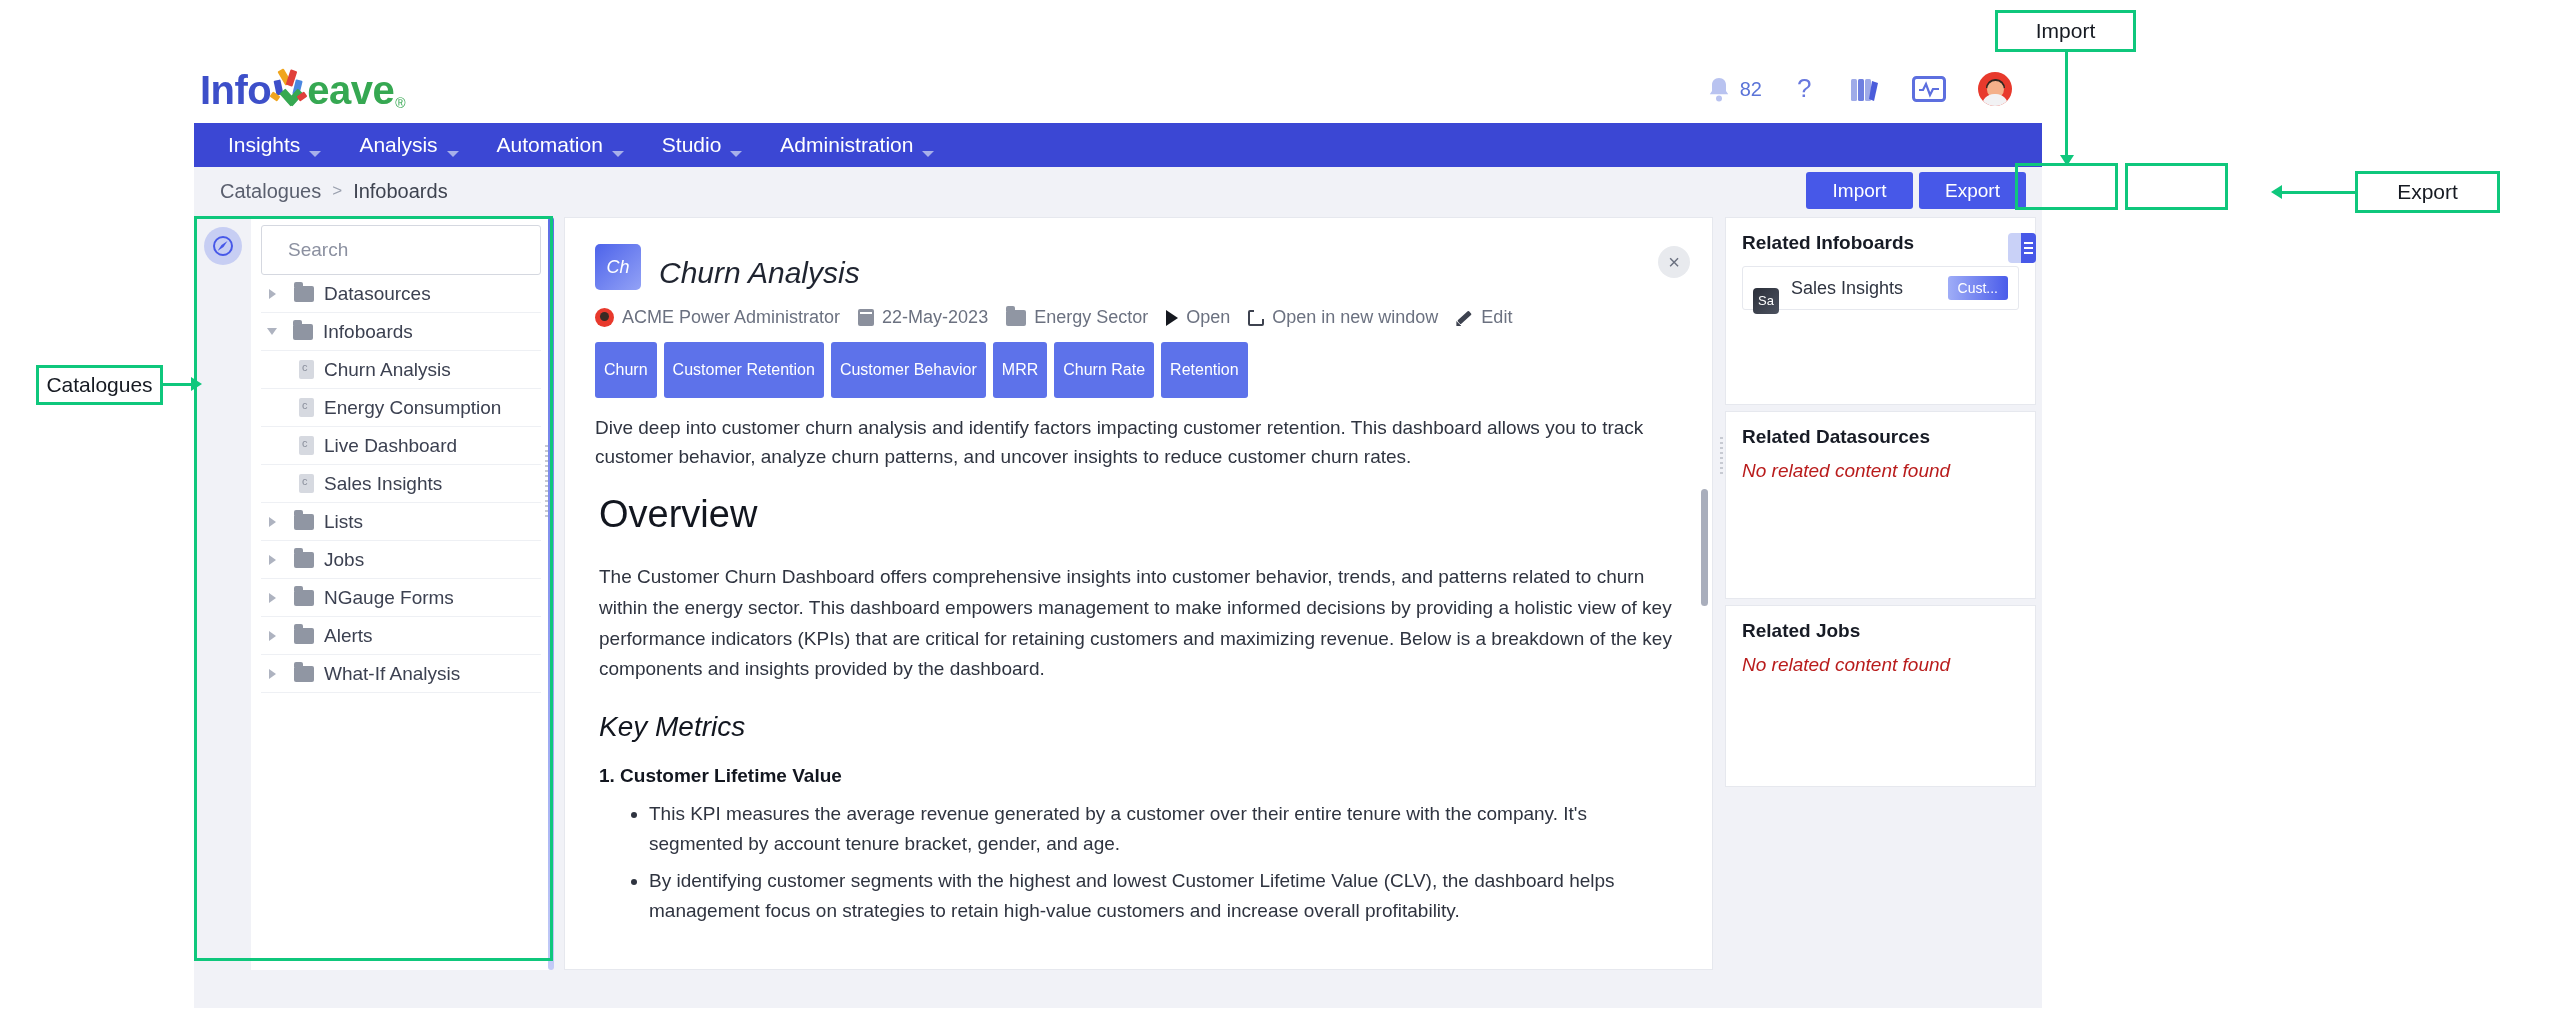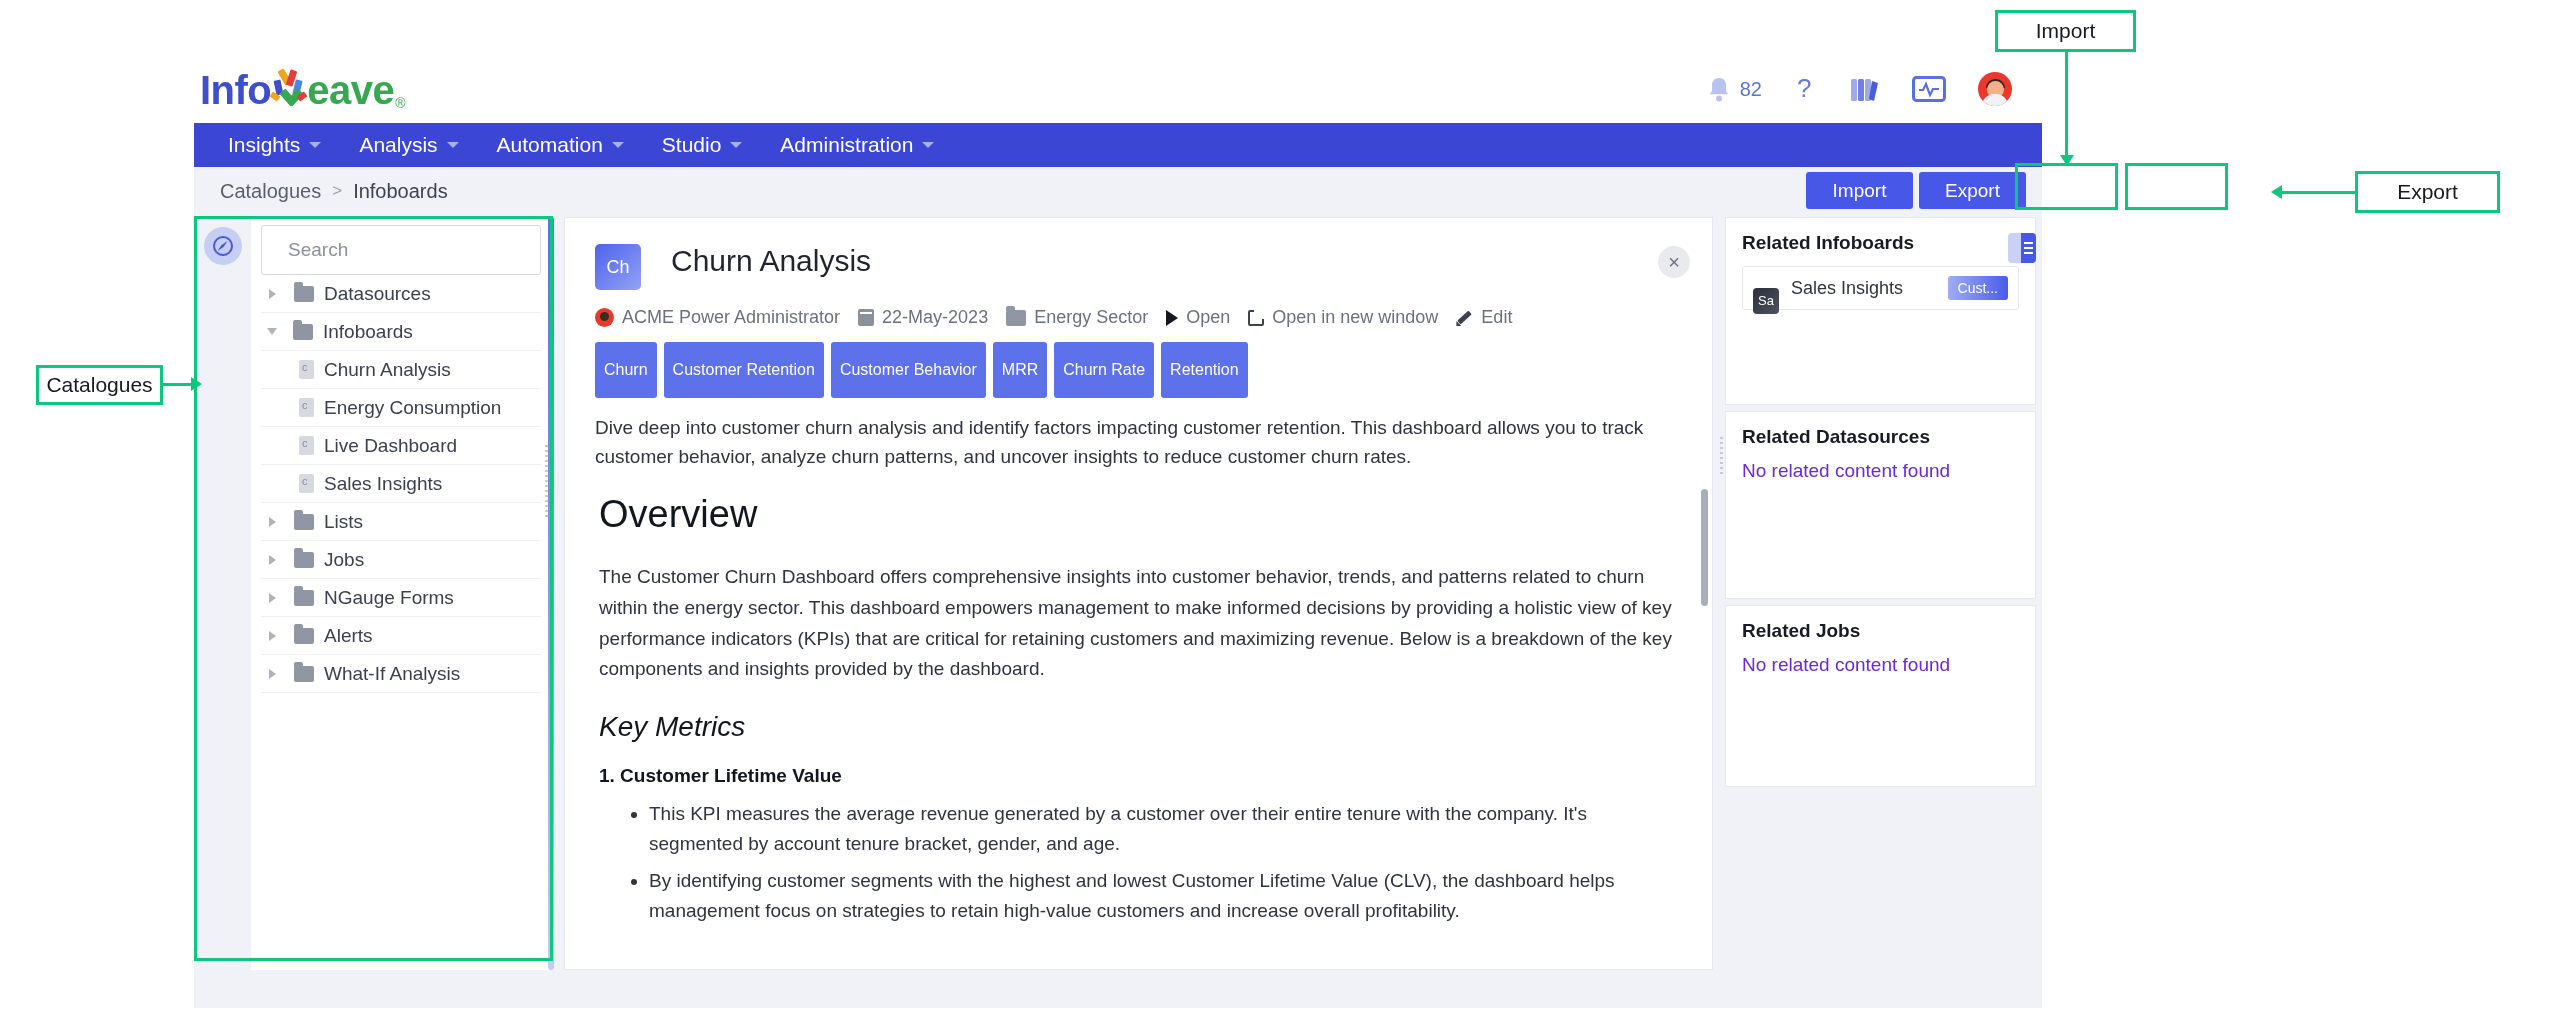"Insights" .nav-item { align-items: center -> flex-end }
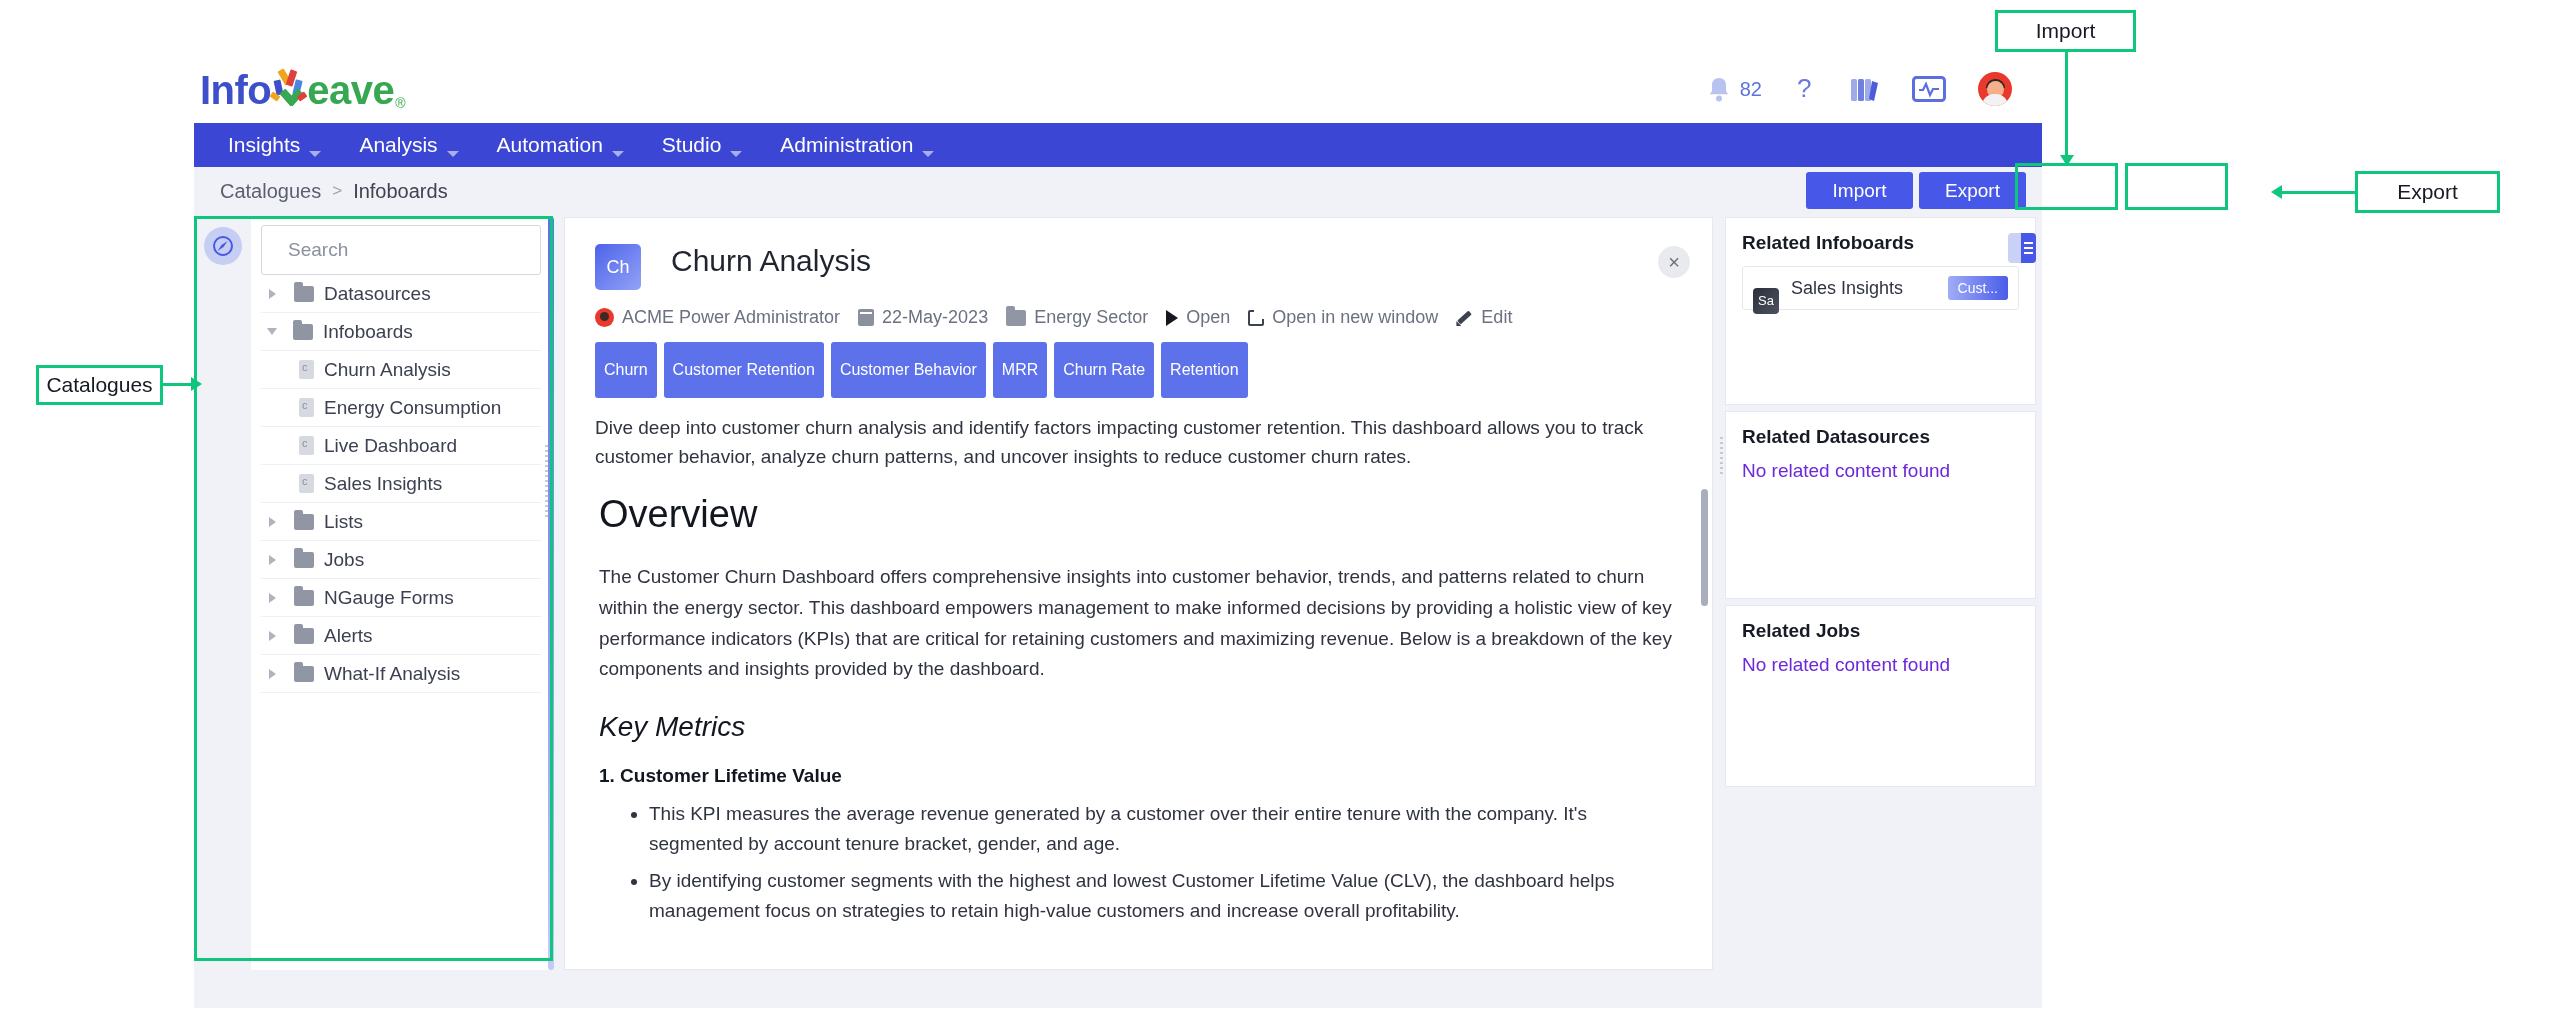"Ch" .title-row { align-items: flex-start -> flex-end; font-style: none -> italic; gap: 30px -> 18px }
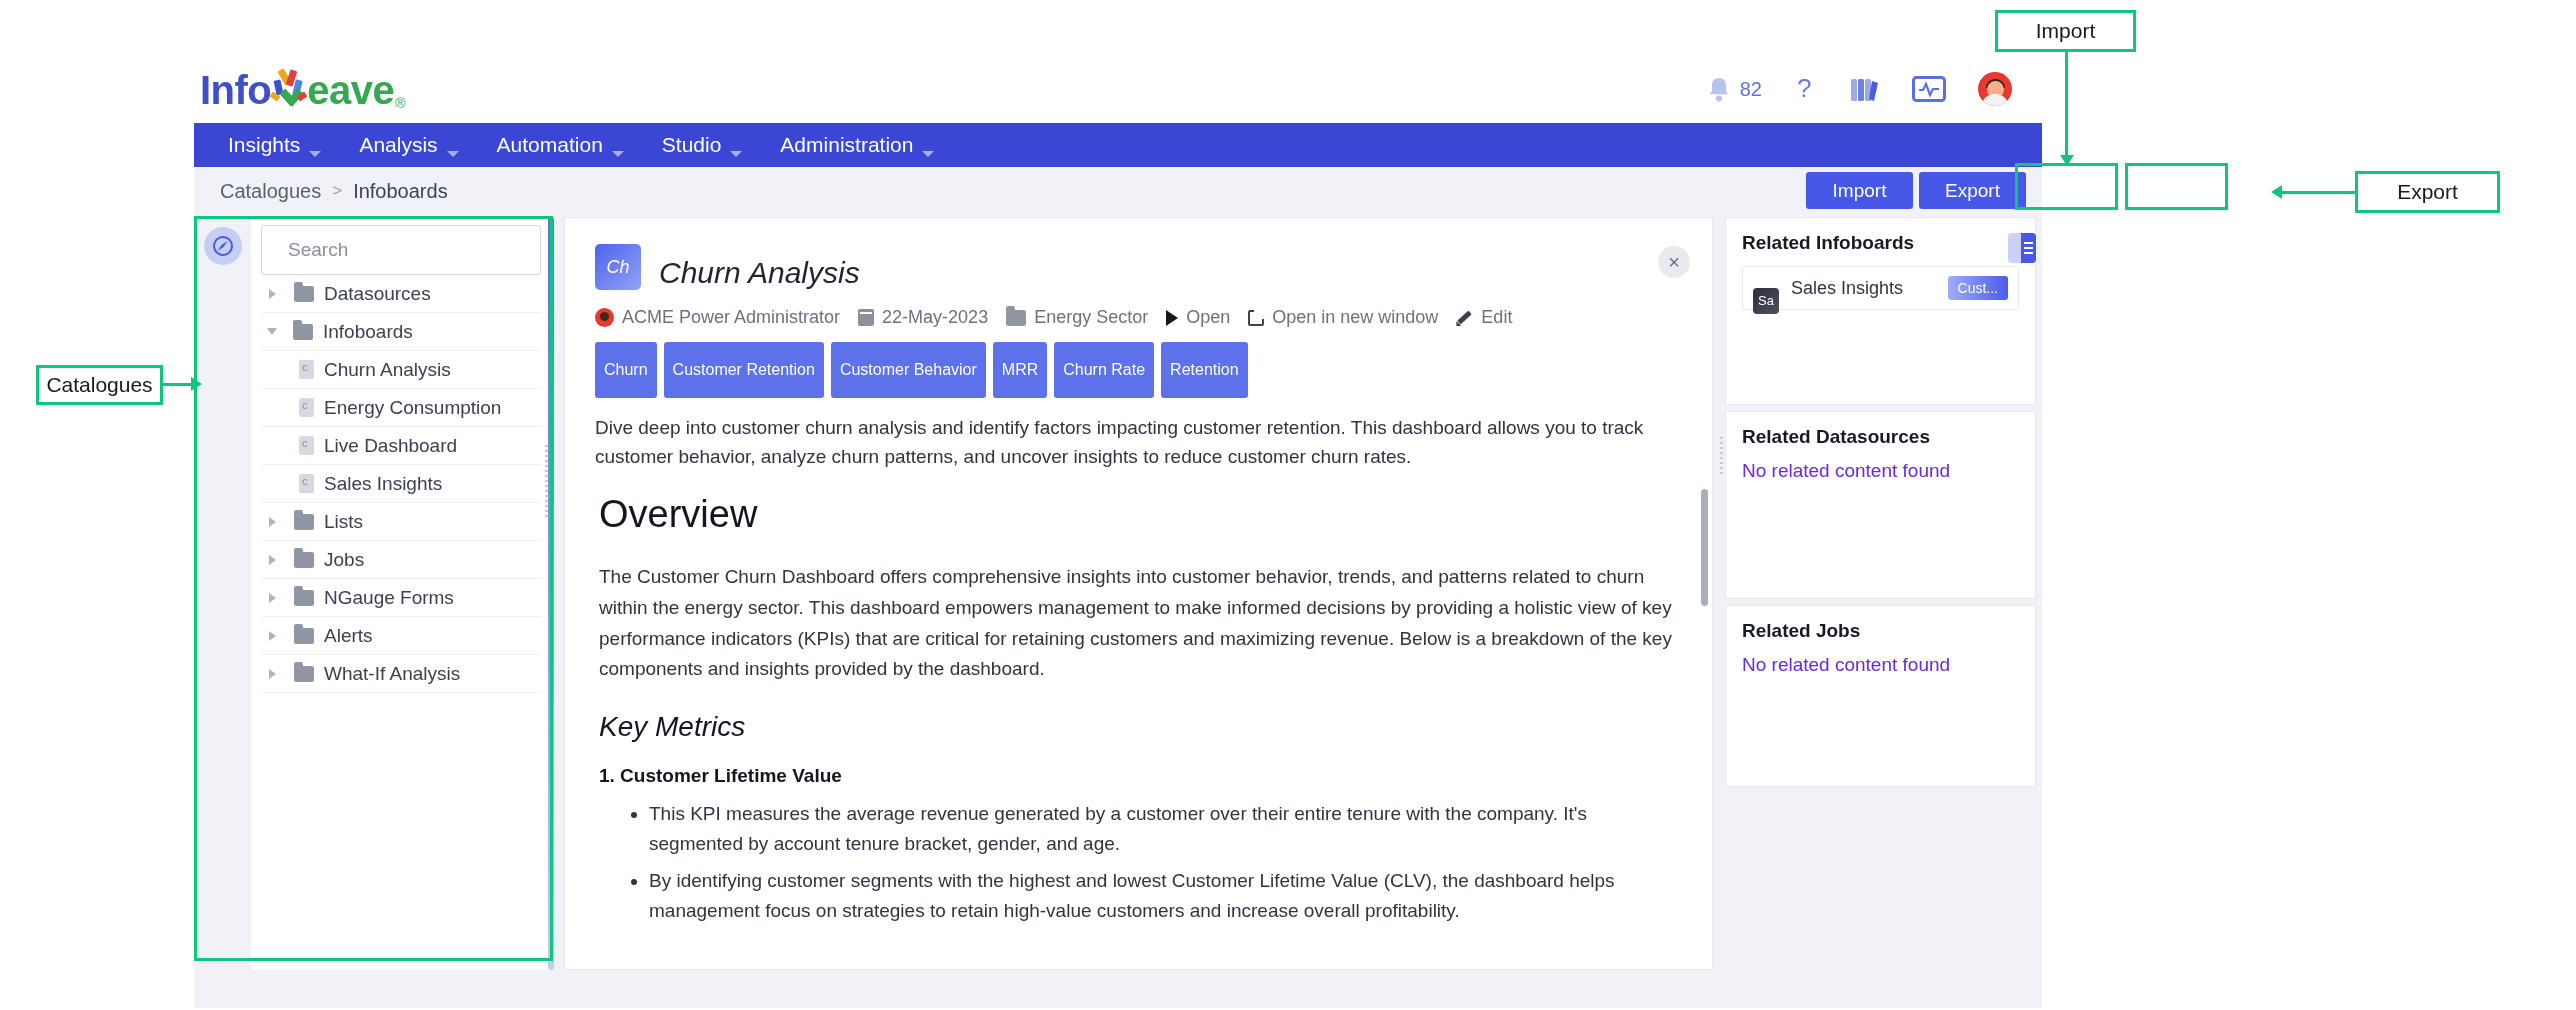"No related content found" .r-empty { color: #6d28d9 -> #b91c1c; font-style: none -> italic }
